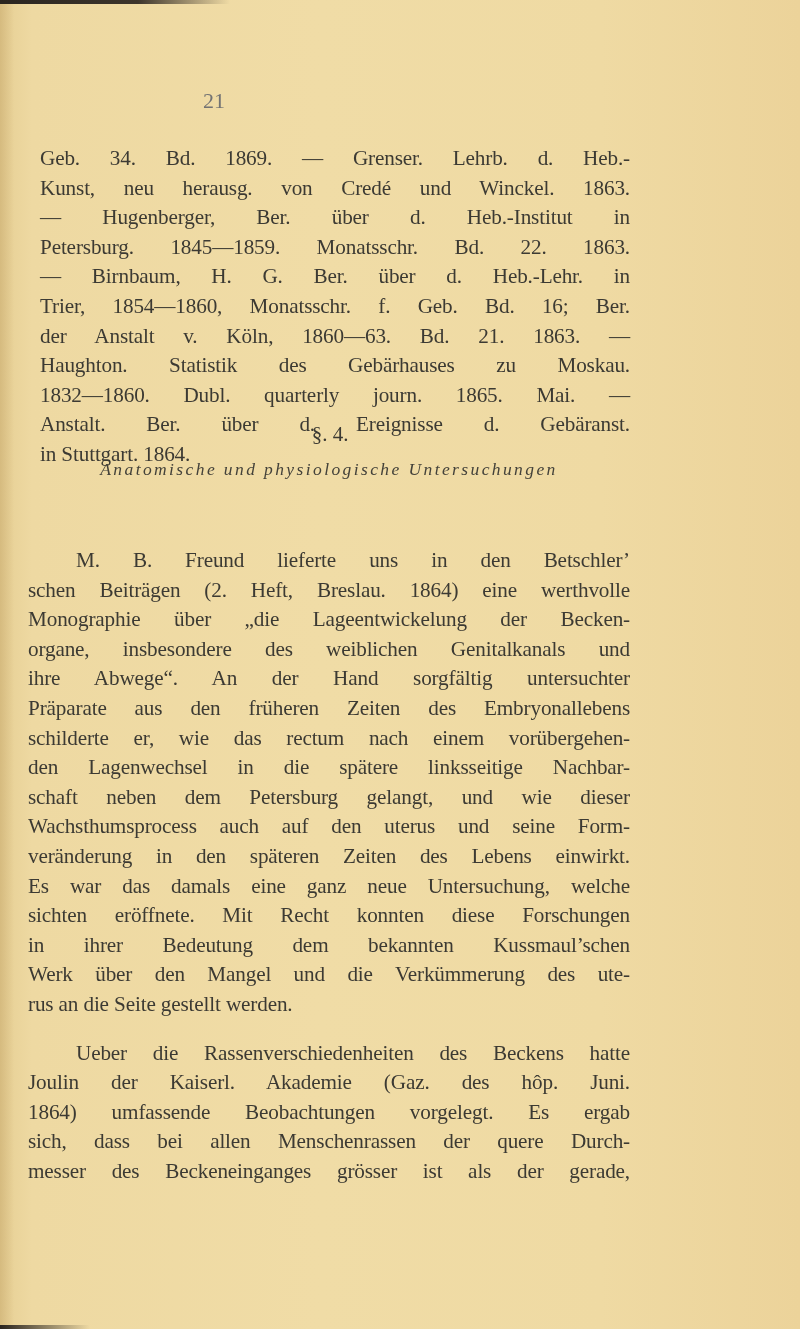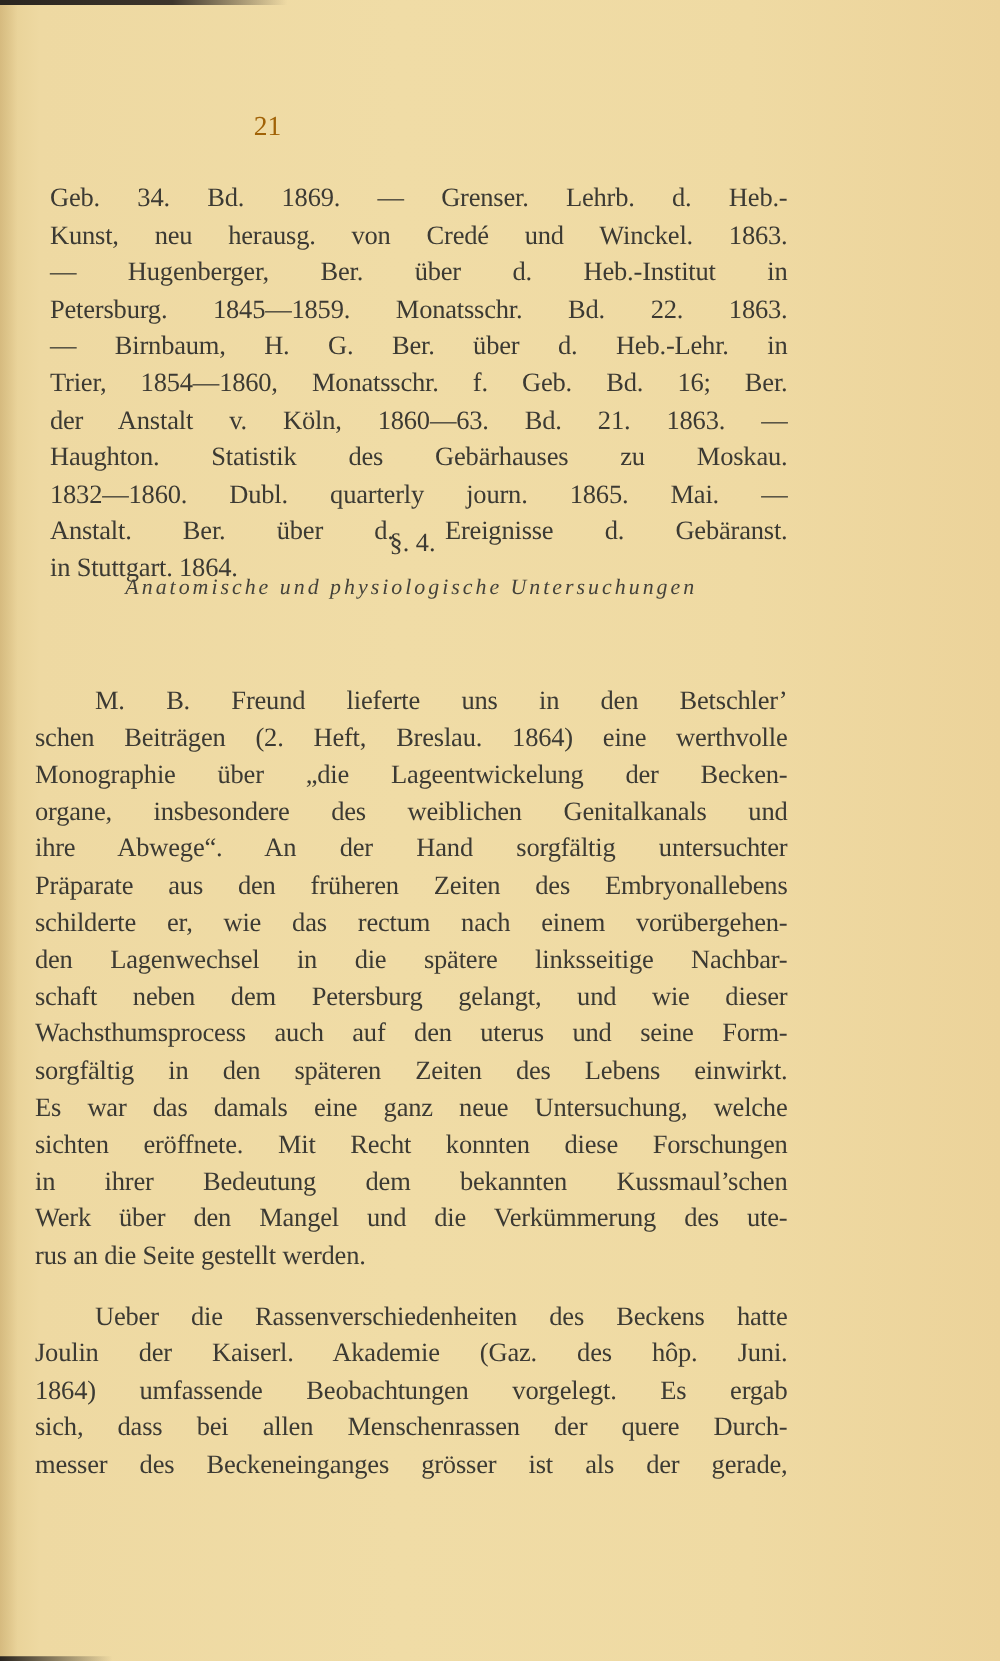"21" .page-number { color: #a16207 -> #737373 }
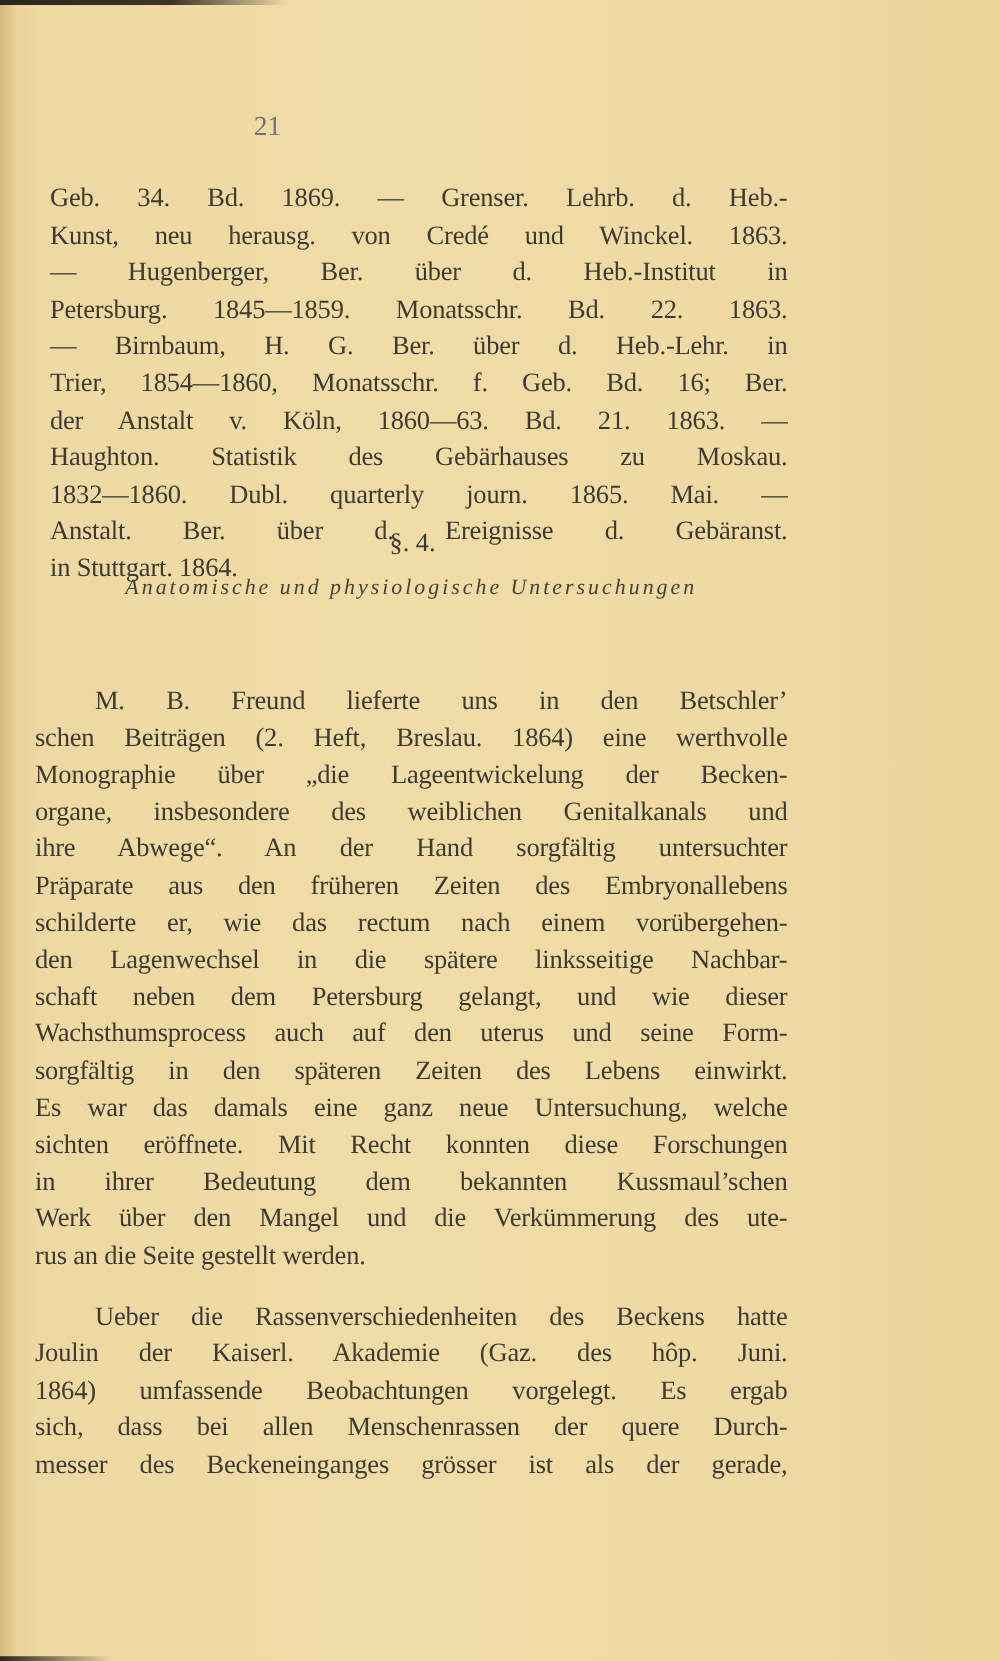"sorgfältig in den späteren Zeiten" span.line { text: sorgfältig -> veränderung }
